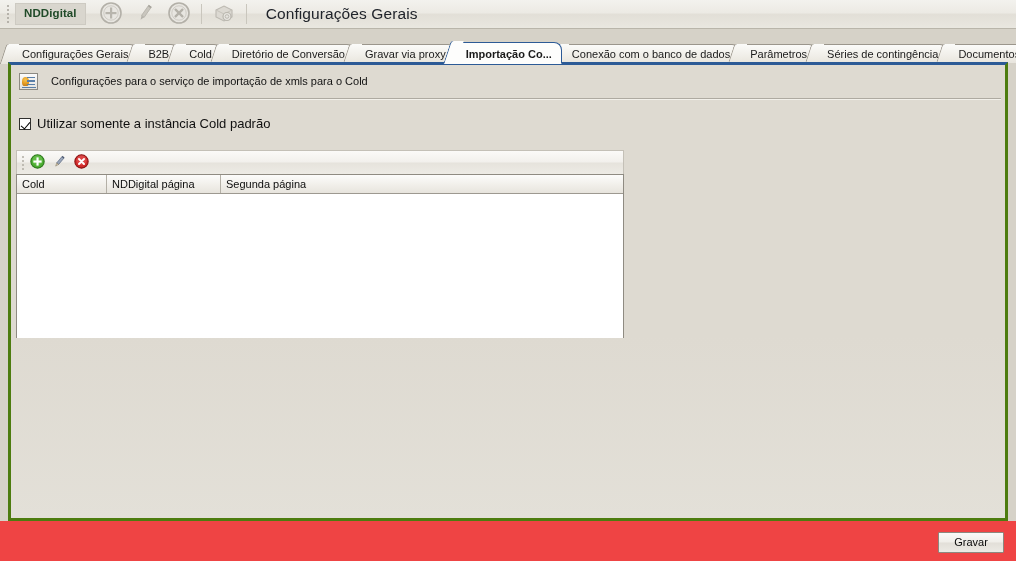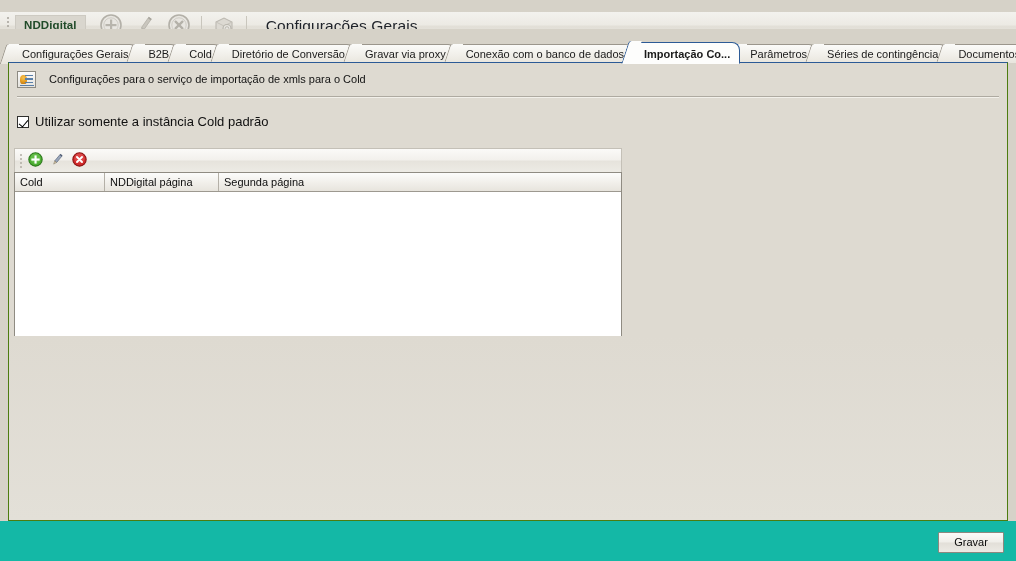"NDDigital" .titlebar { top: 12px -> 0 }
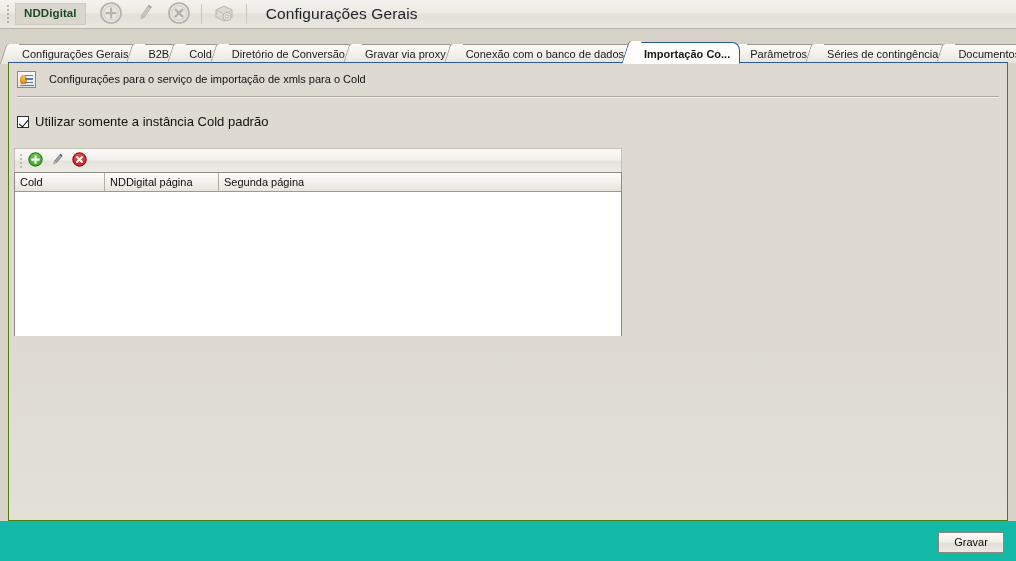"Conexão com o banco de" div.tab { order: before "Importação Co..." -> after "Importação Co..." }
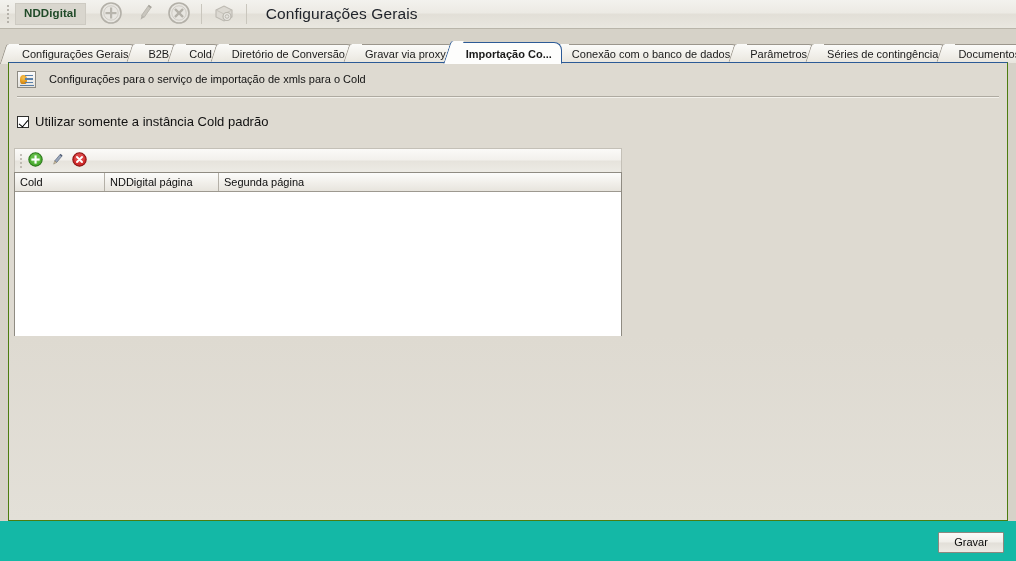"Configurações para o serviço de" .panel { border: 1px solid #4d7c0f -> 3px solid #4d7c0f }
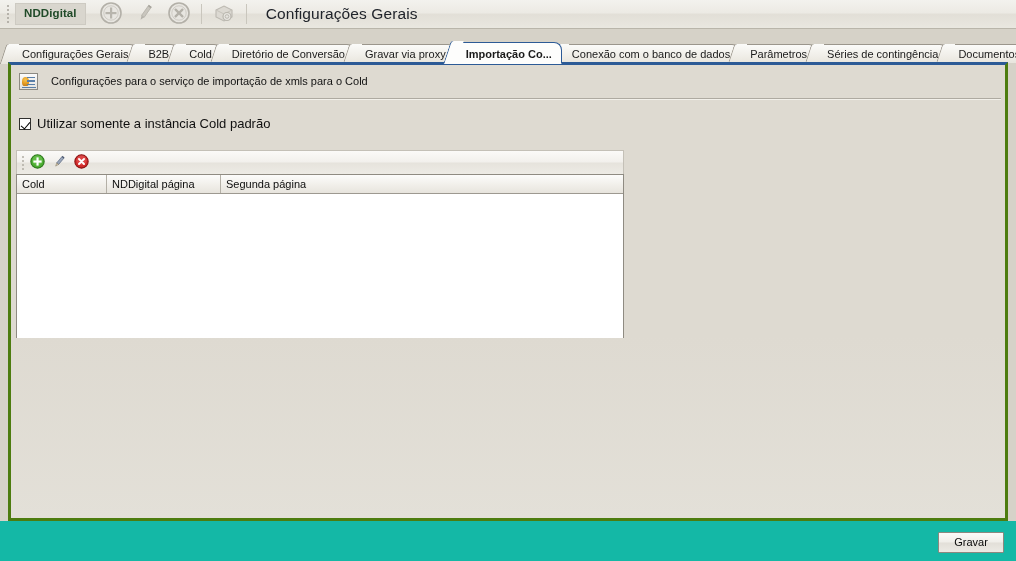"Gravar" .footer { background: #14b8a6 -> #ef4444 }
